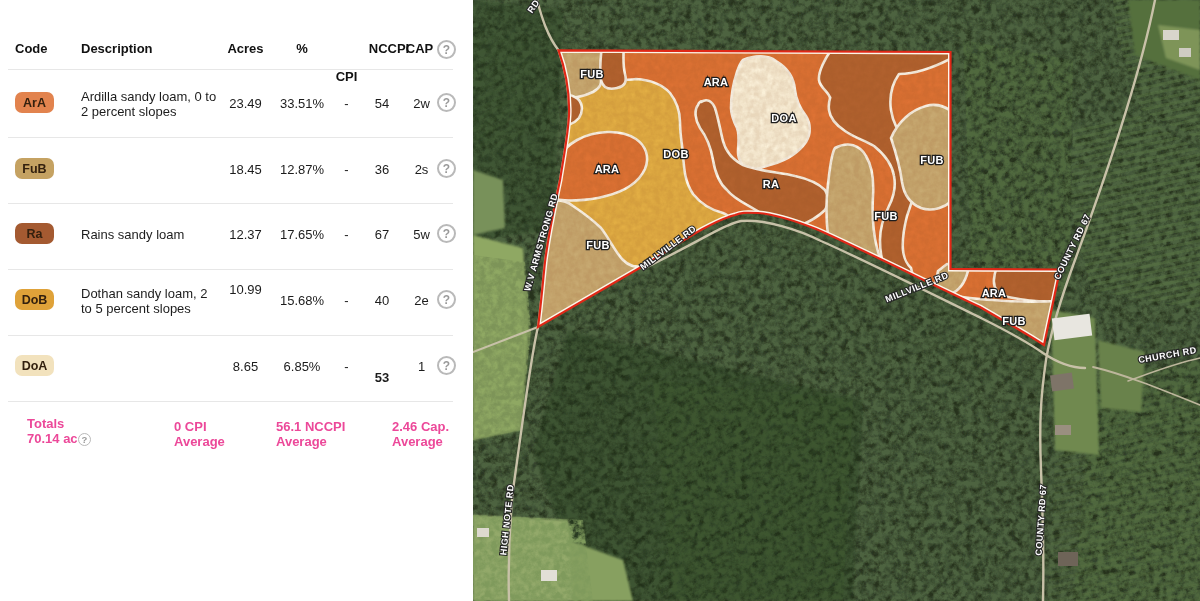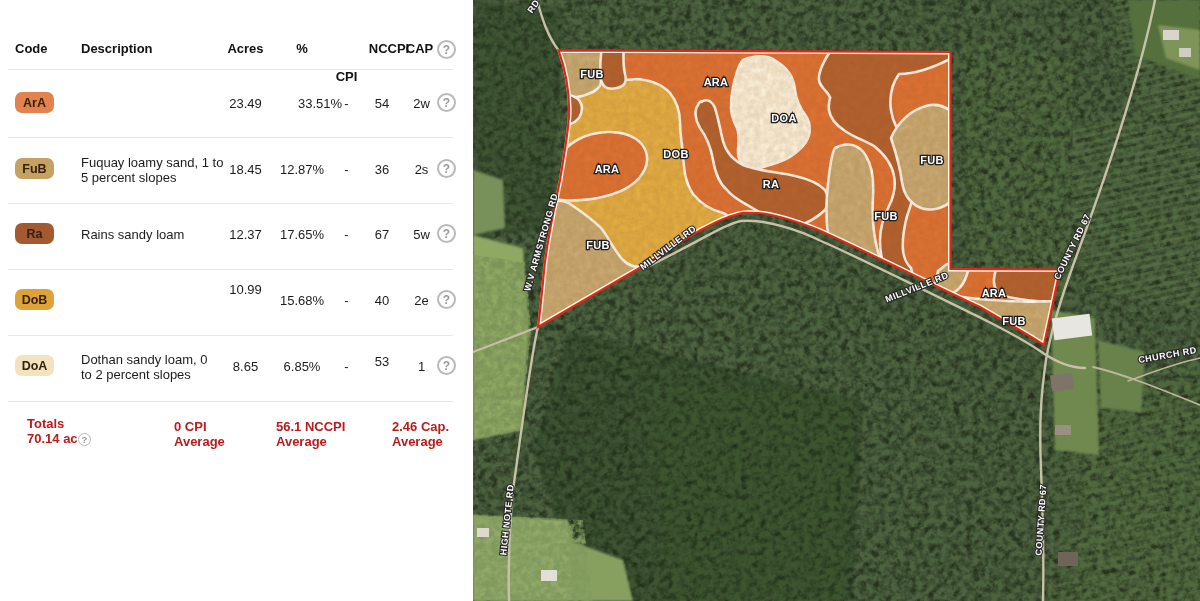"Ardilla sandy loam, 0 to" div.desc { html: none -> <div>Ardilla sandy loam, 0 to<br>2 percent slopes</div> }
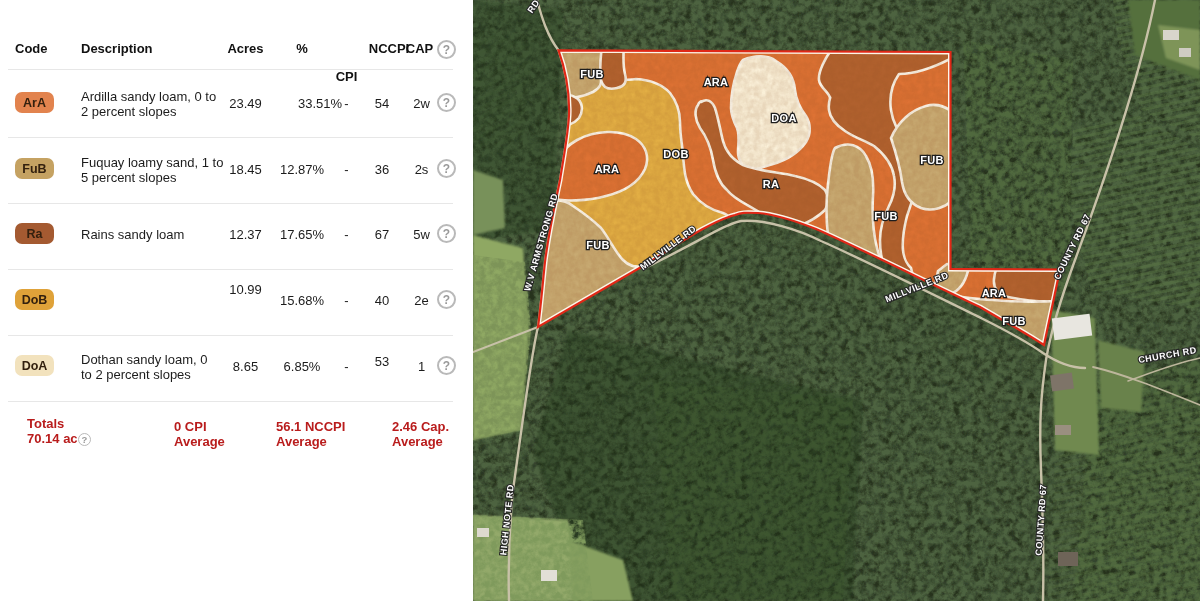"33.51%" div.num { left: 290px -> 272px }
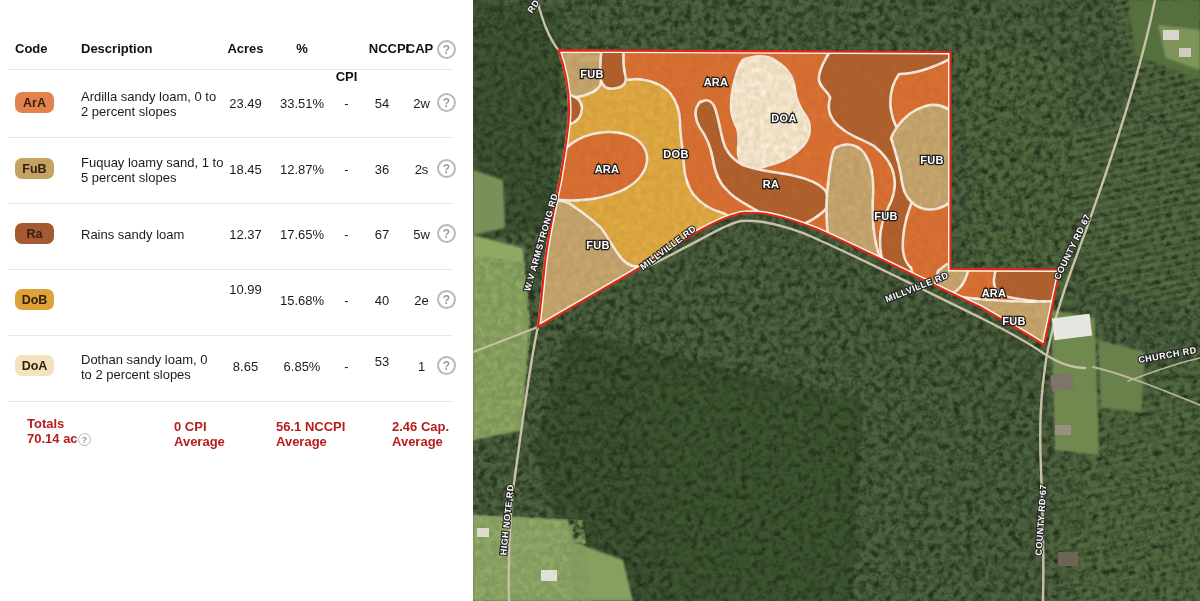"Fuquay loamy sand, 1 to" div.desc { html: <div>Fuquay loamy sand, 1 to<br>5 percent slopes</div> -> none }
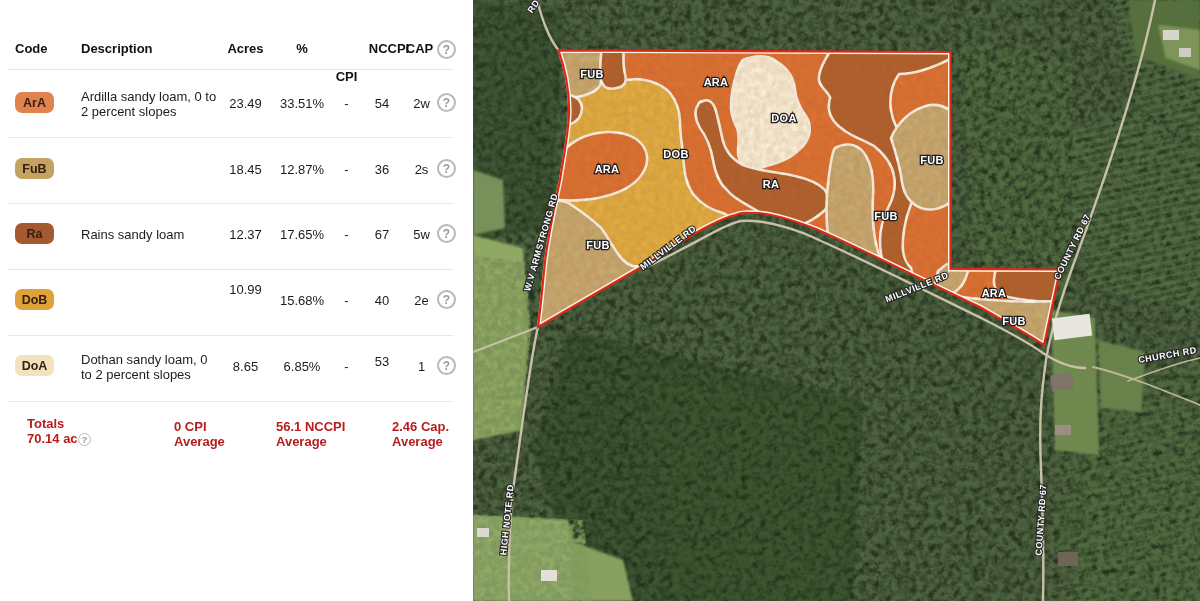"Dothan sandy loam, 2" div.desc { html: none -> <div>Dothan sandy loam, 2<br>to 5 percent slopes</div> }
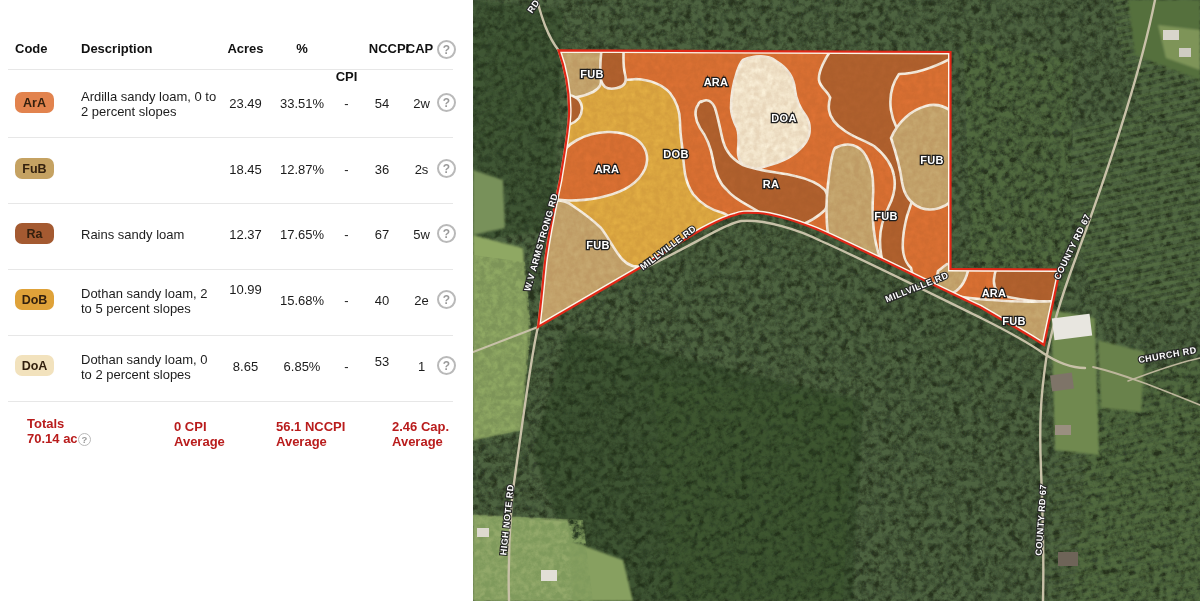"Dothan sandy loam, 0" div.desc { html: <div>Dothan sandy loam, 0<br>to 2 percent slopes</div> -> none }
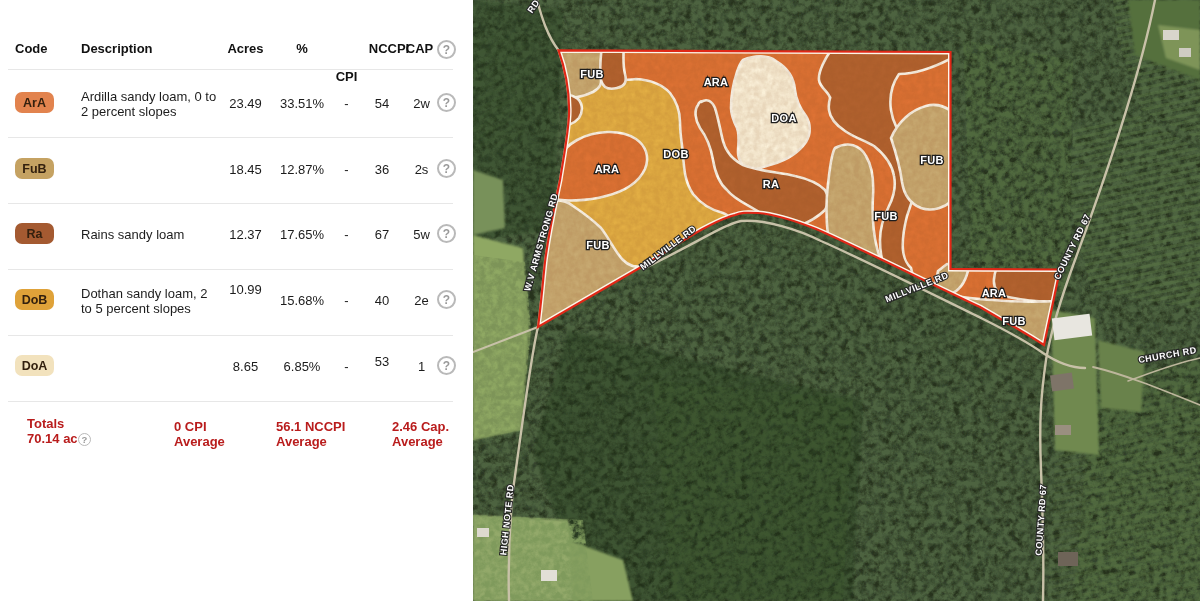"53" div.num { font-weight: none -> bold; top: 354px -> 370px }
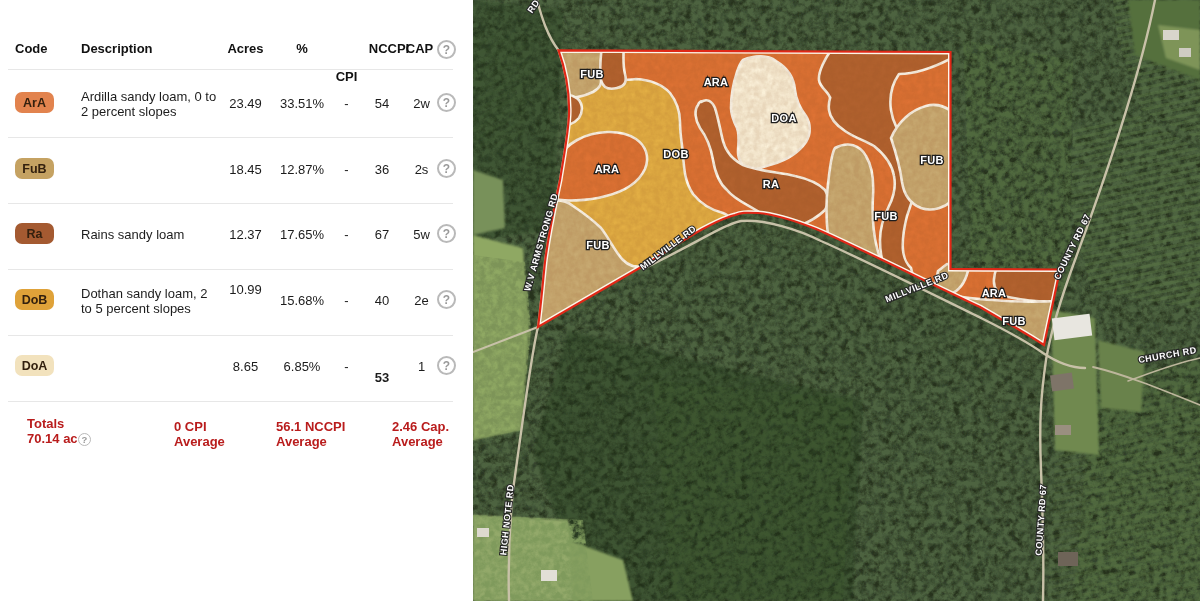"Totals" .tot { color: #b91c1c -> #ec4899 }
